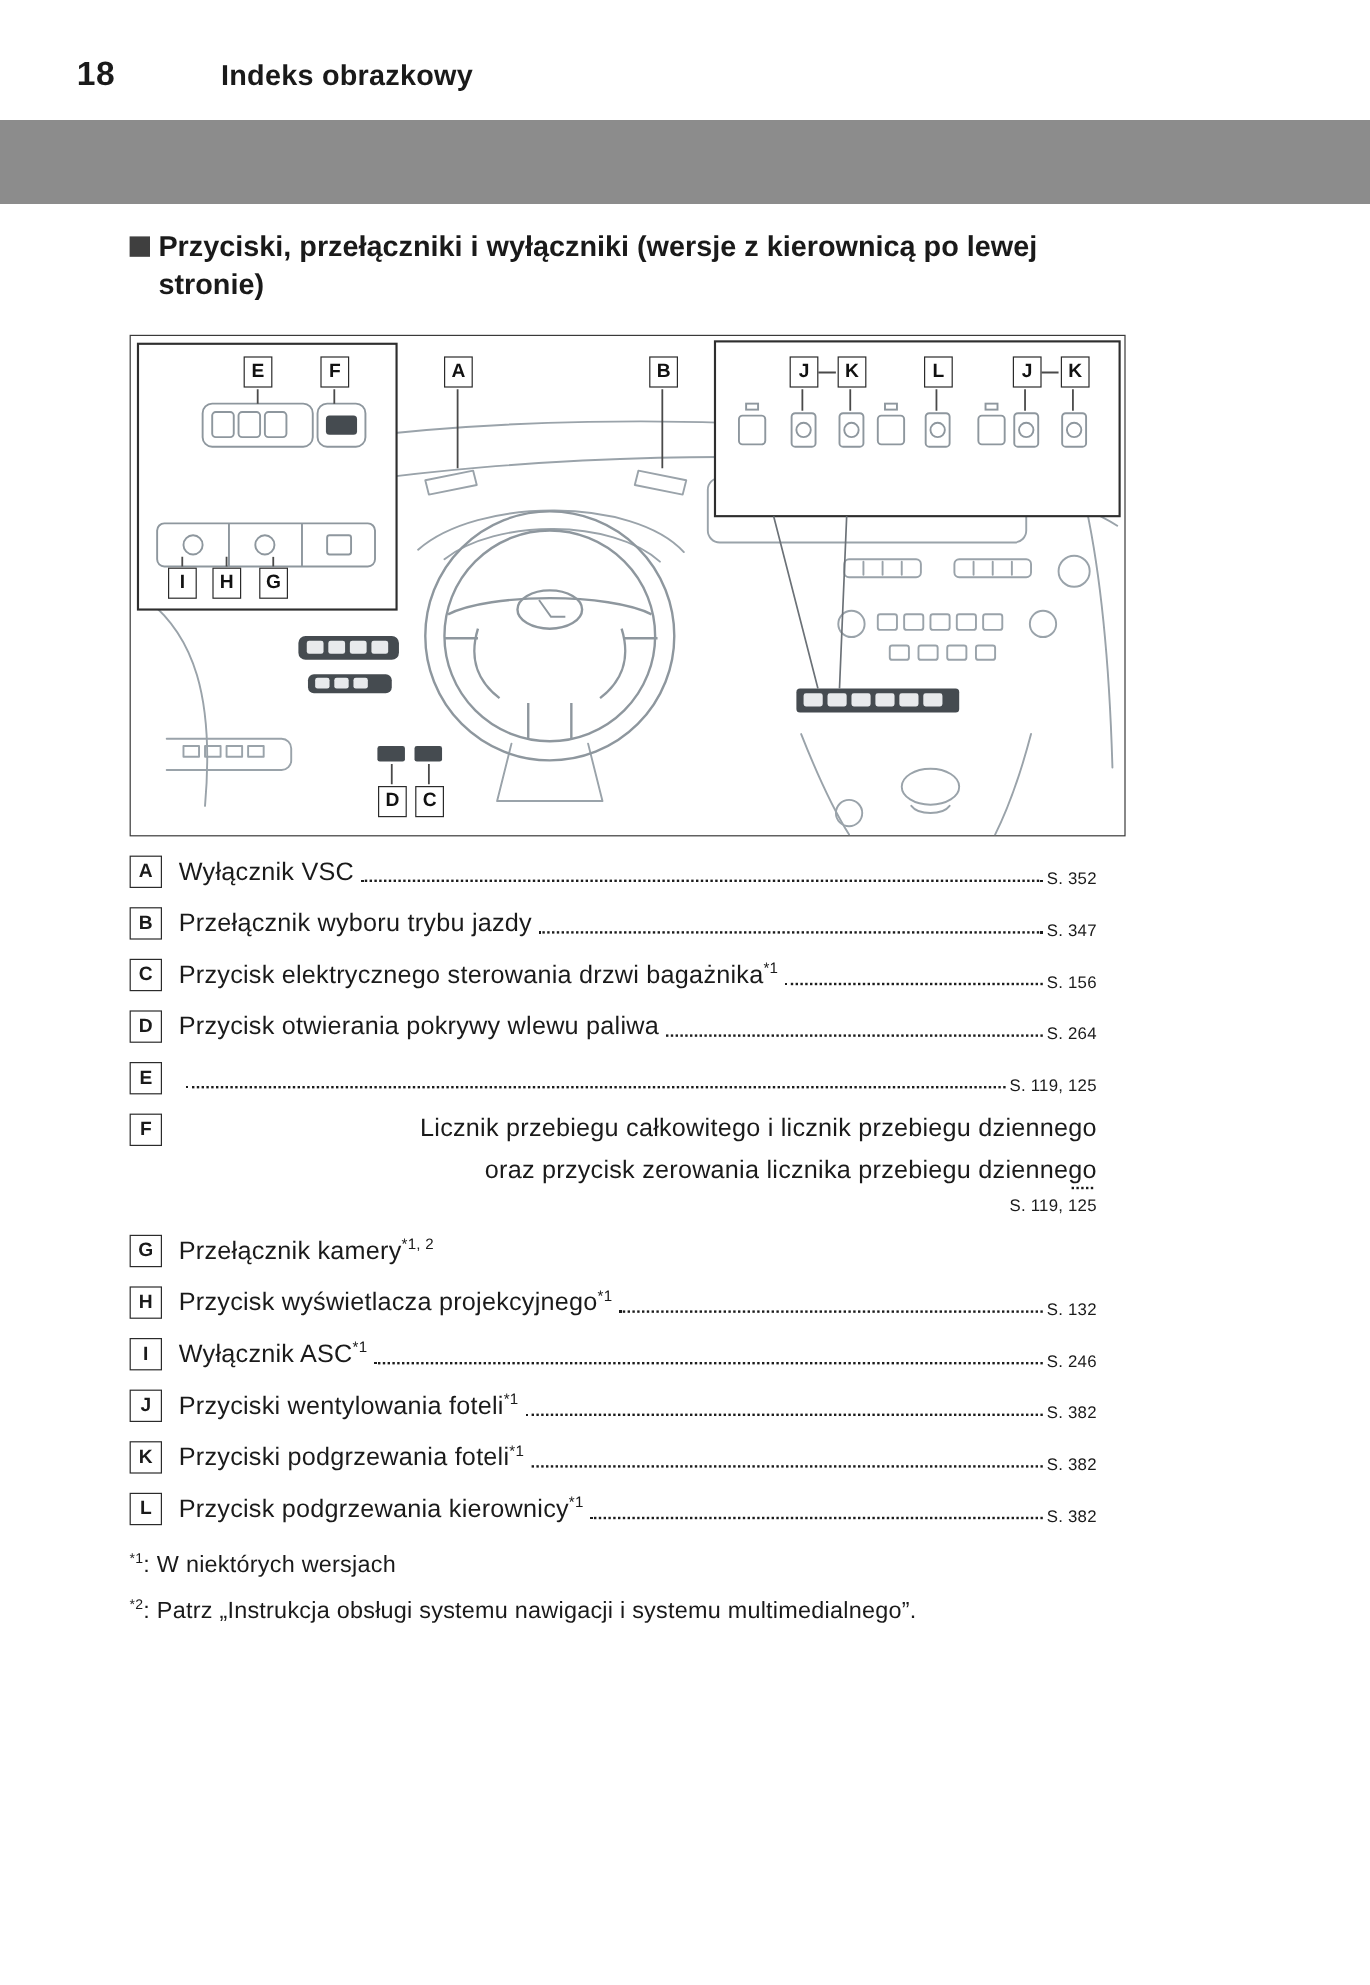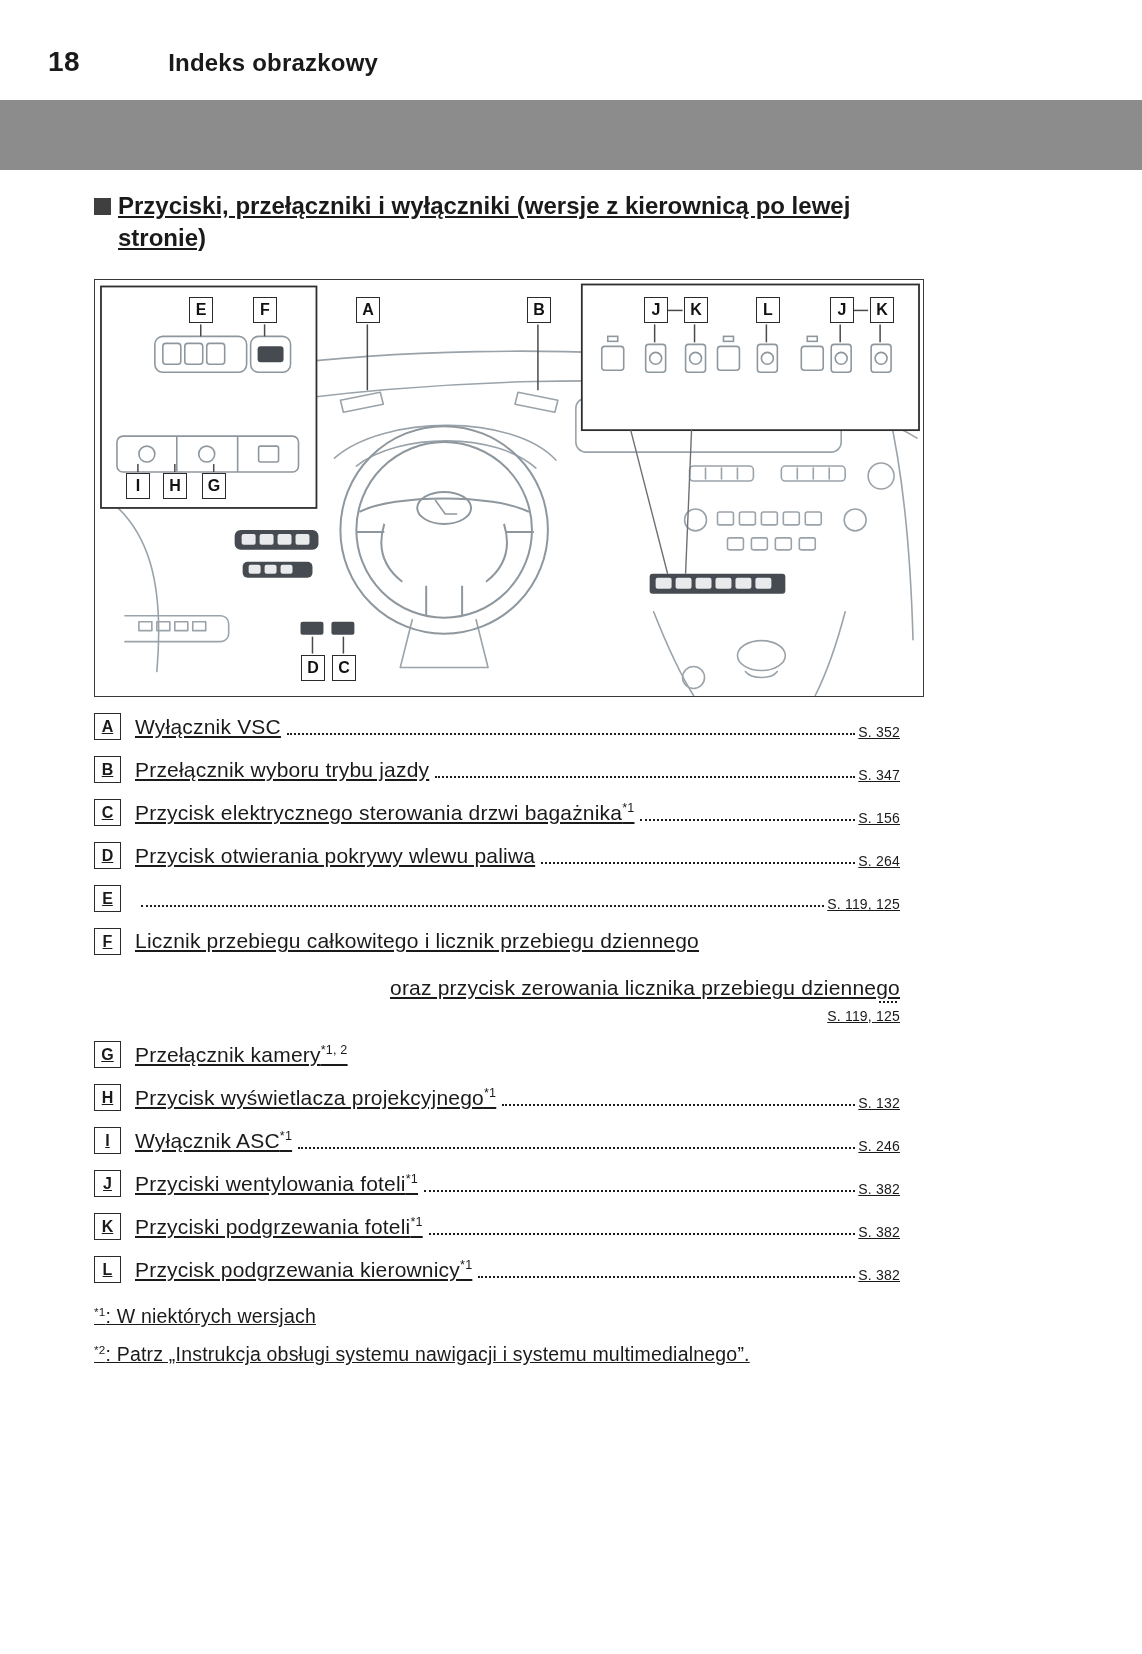"18" .header-row { left: 48px -> 64px }
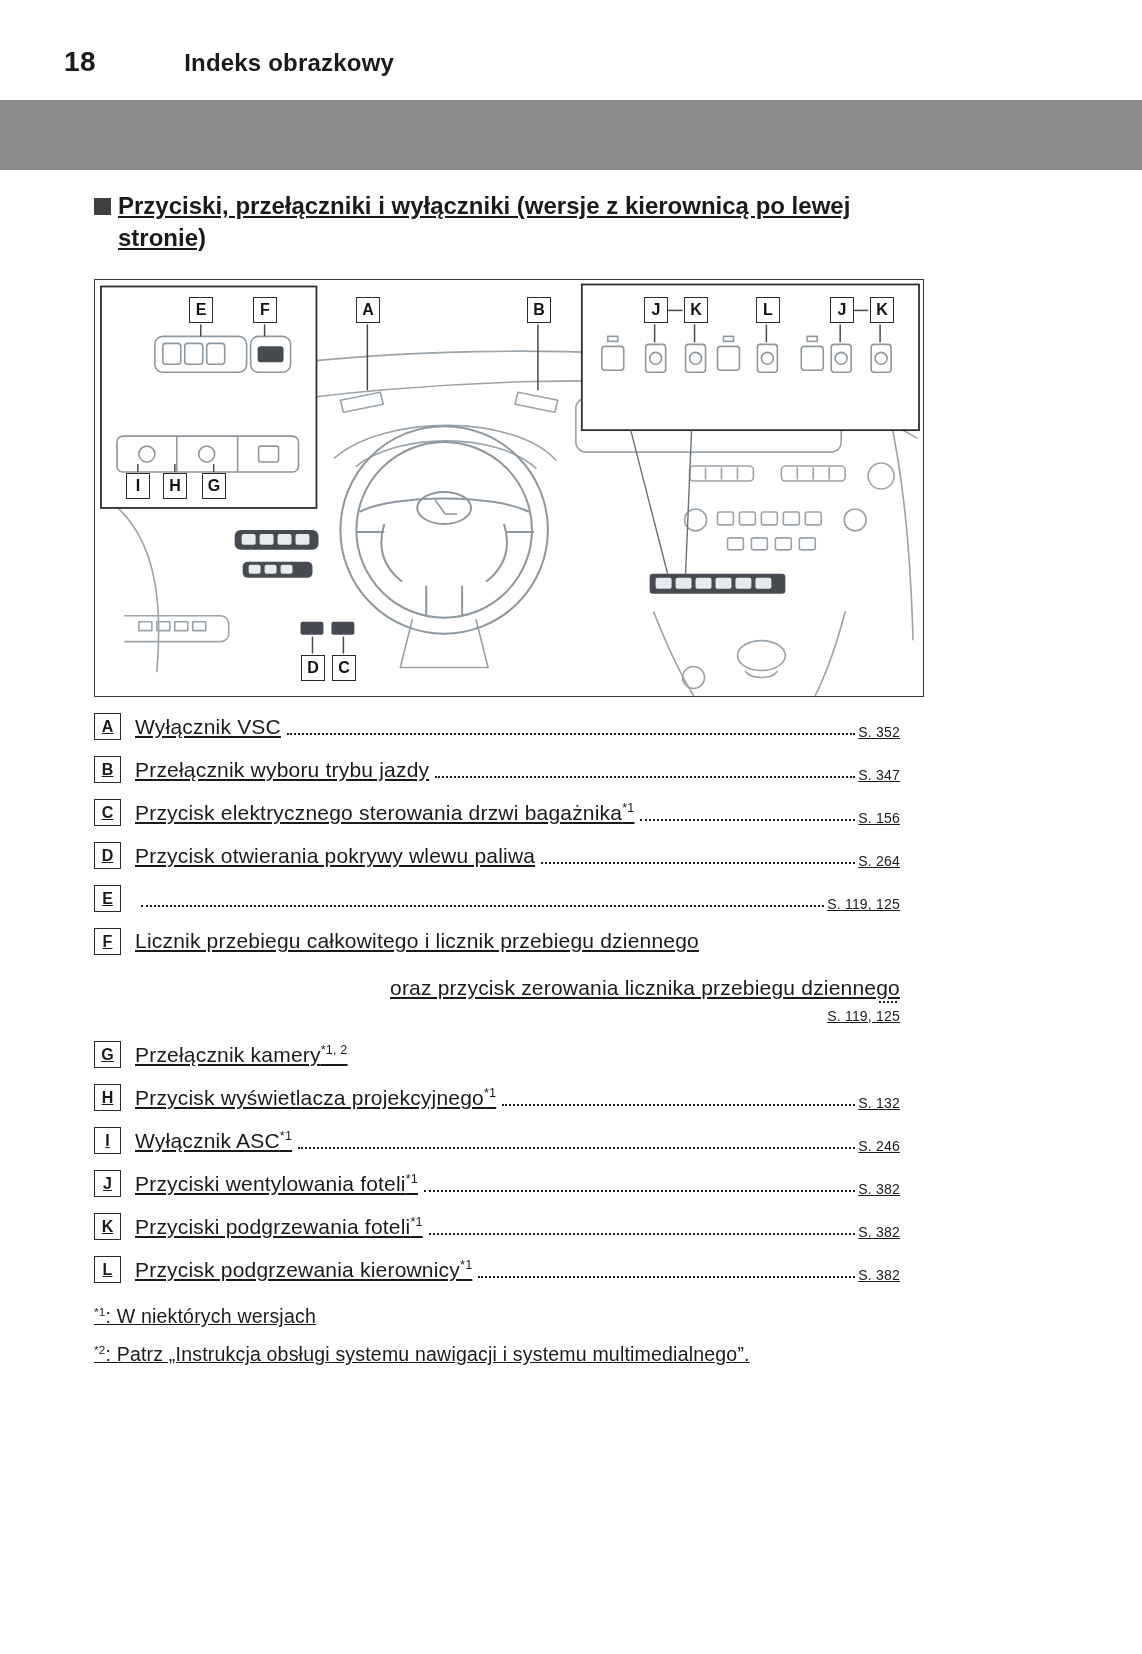"Przyciski, przełączniki i wyłączniki" .content { left: 94px -> 108px; text-decoration: underline -> none }
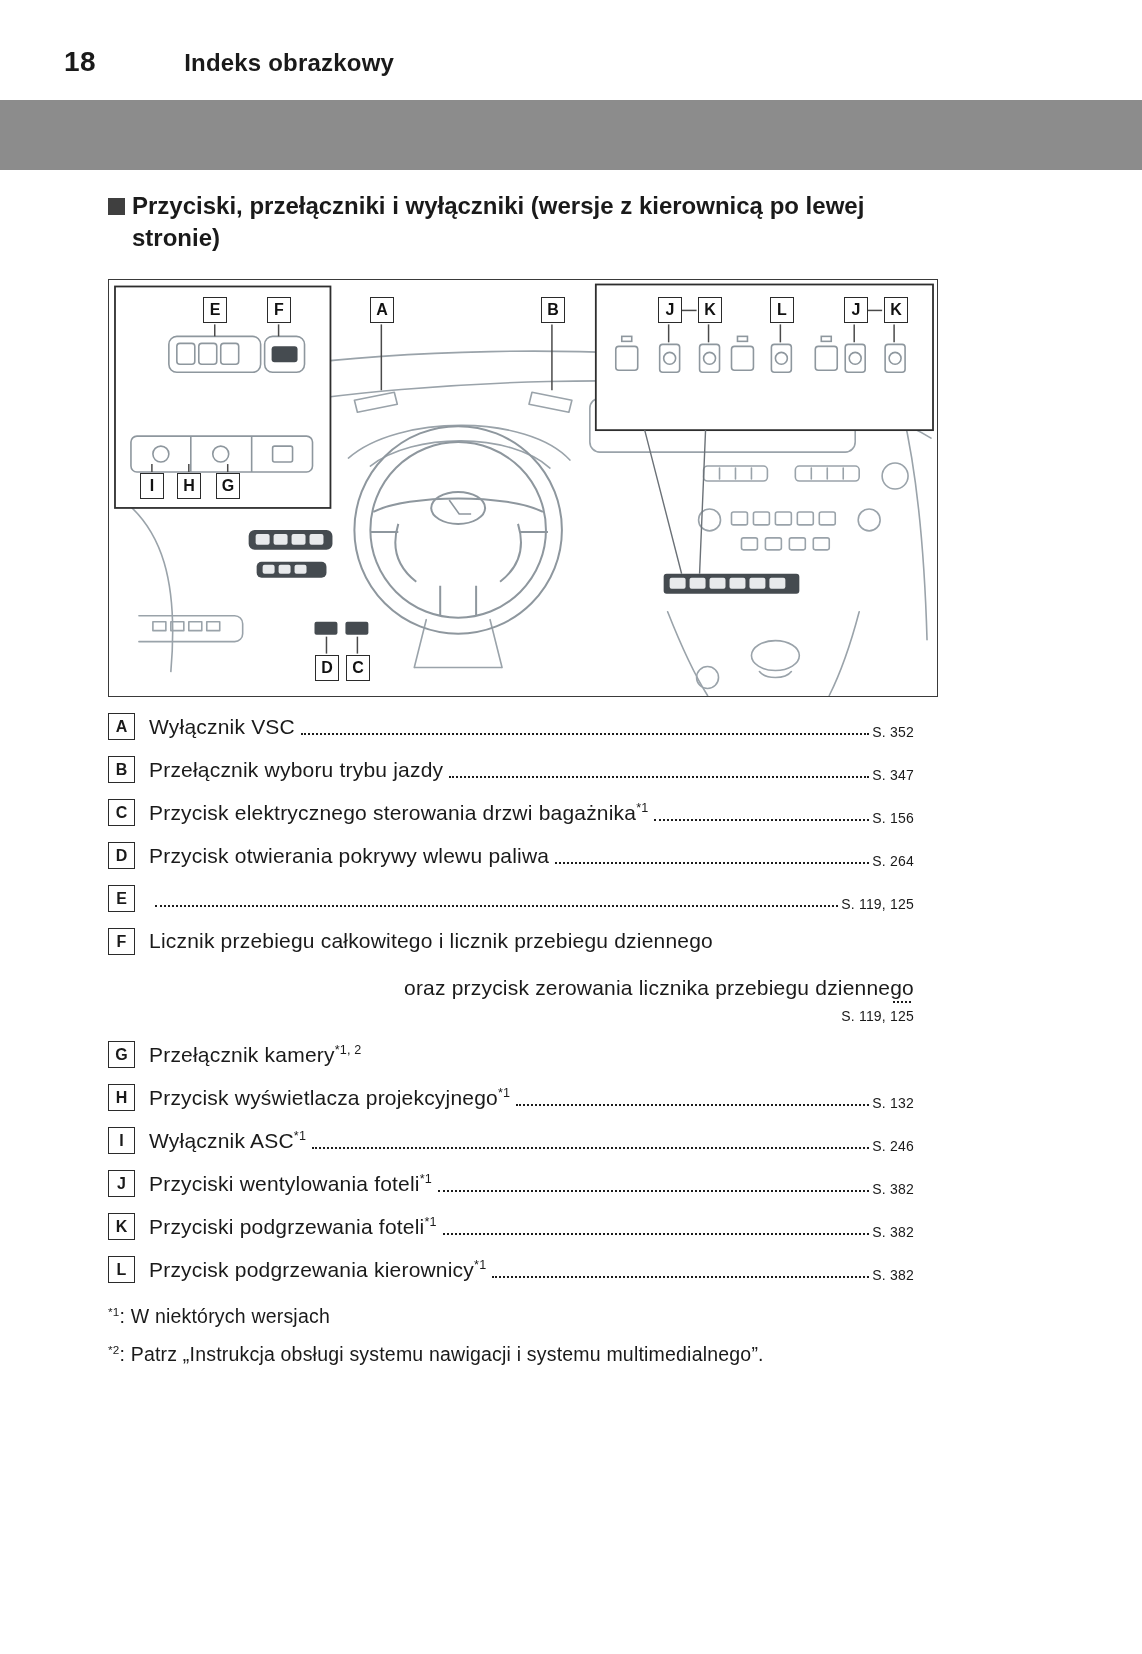"Licznik przebiegu całkowitego i licznik" .lbl2 .l1 { margin-bottom: 20px -> 8px; text-align: none -> right }
